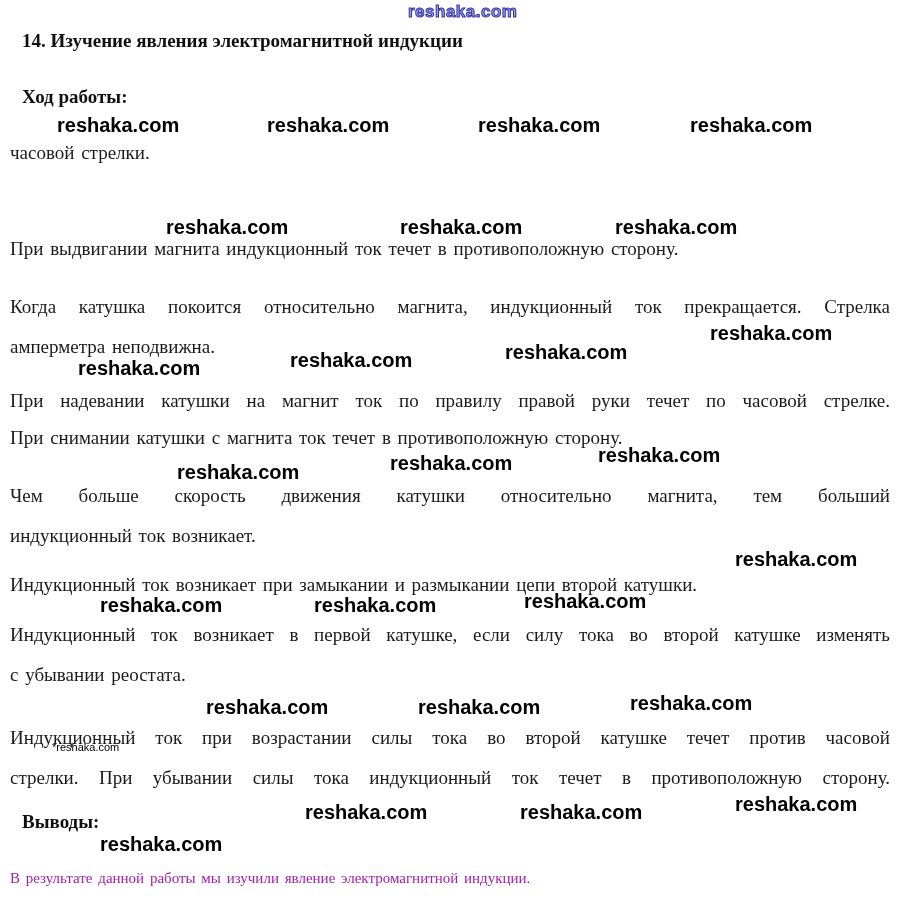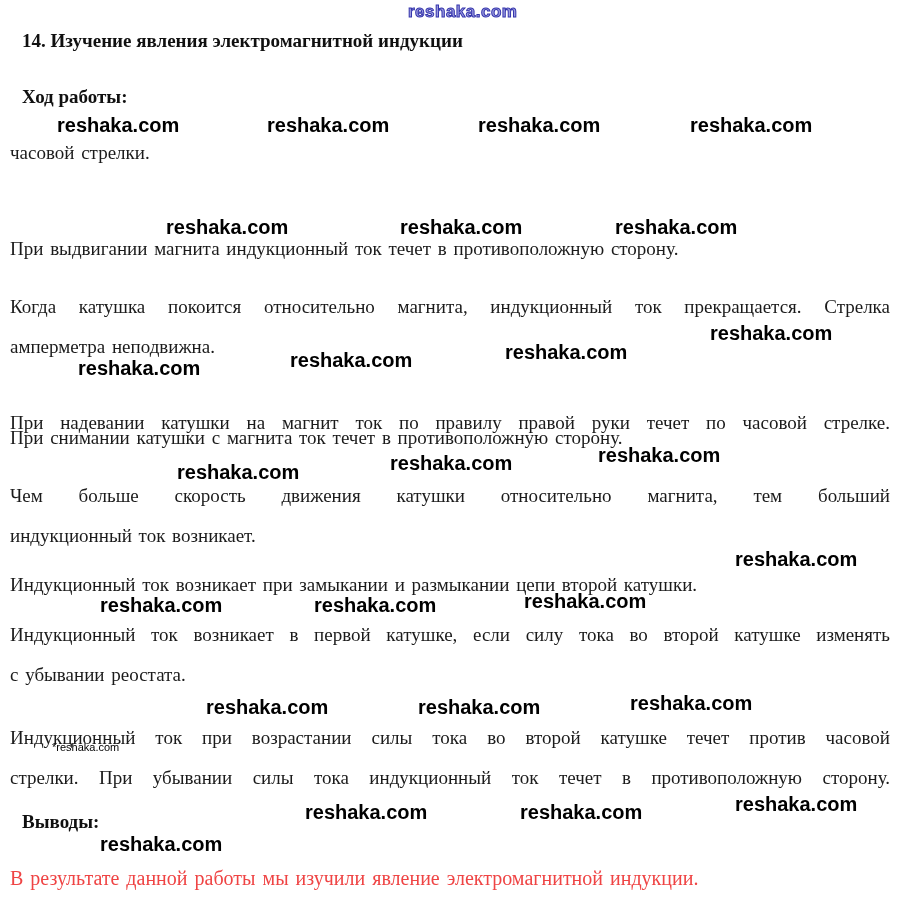"При надевании катушки на магнит" .p4 { top: 403px -> 381px }
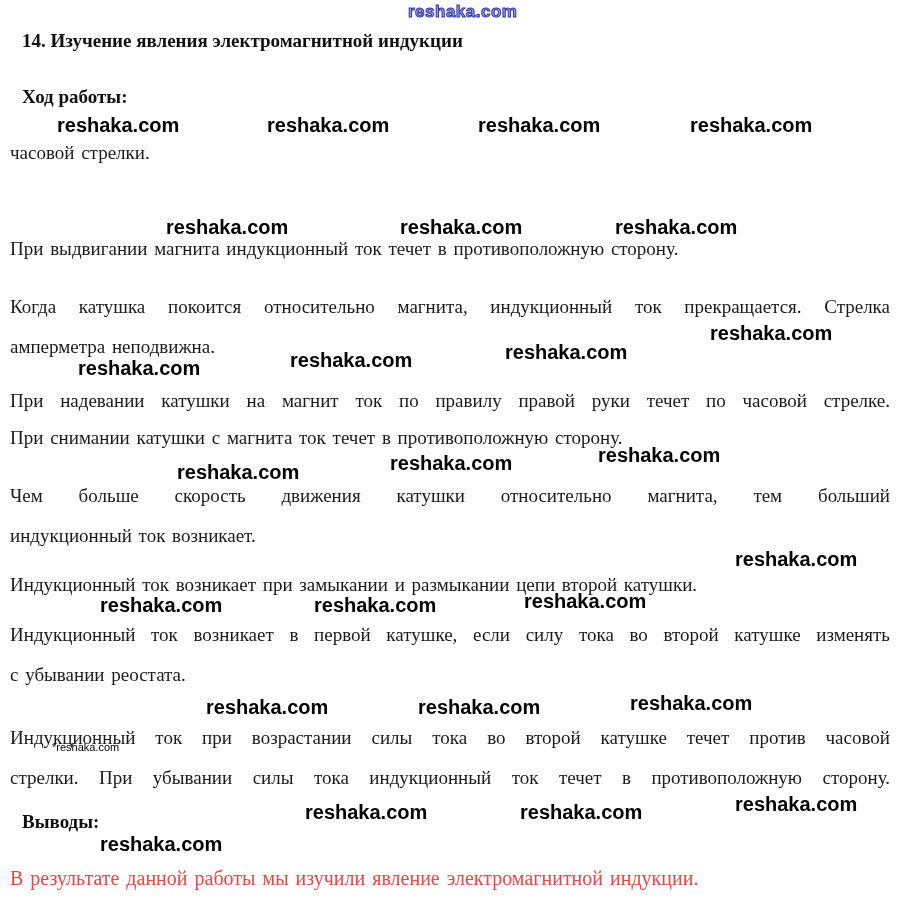"В результате данной работы мы" .conclusion { color: #ef4444 -> #a21caf; font-size: 20px -> 15px }
